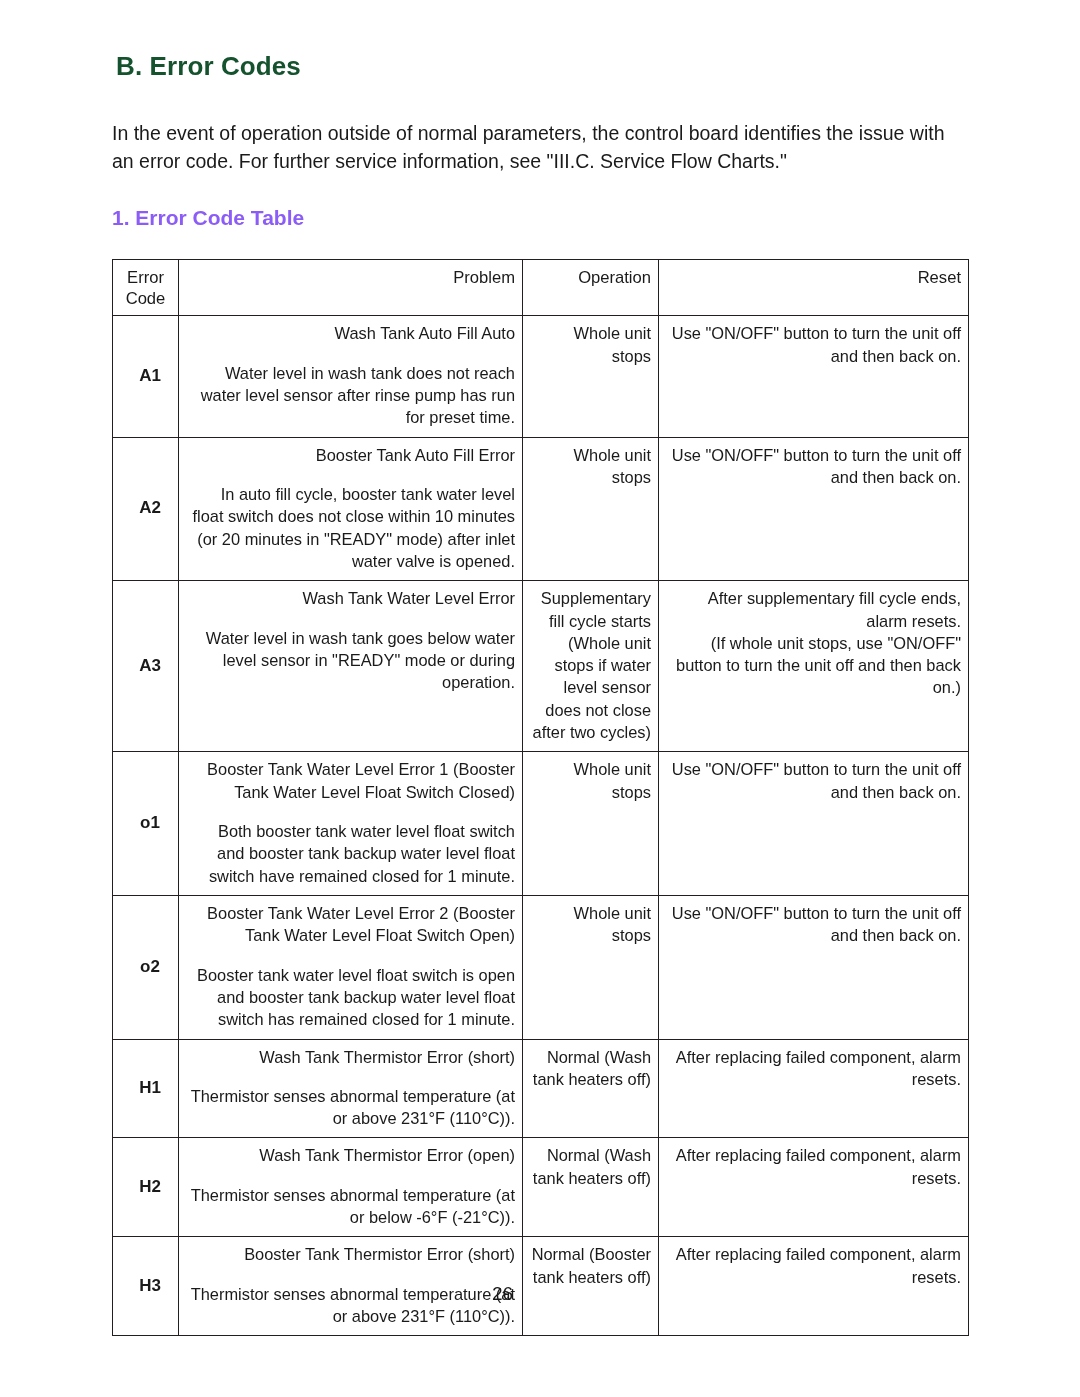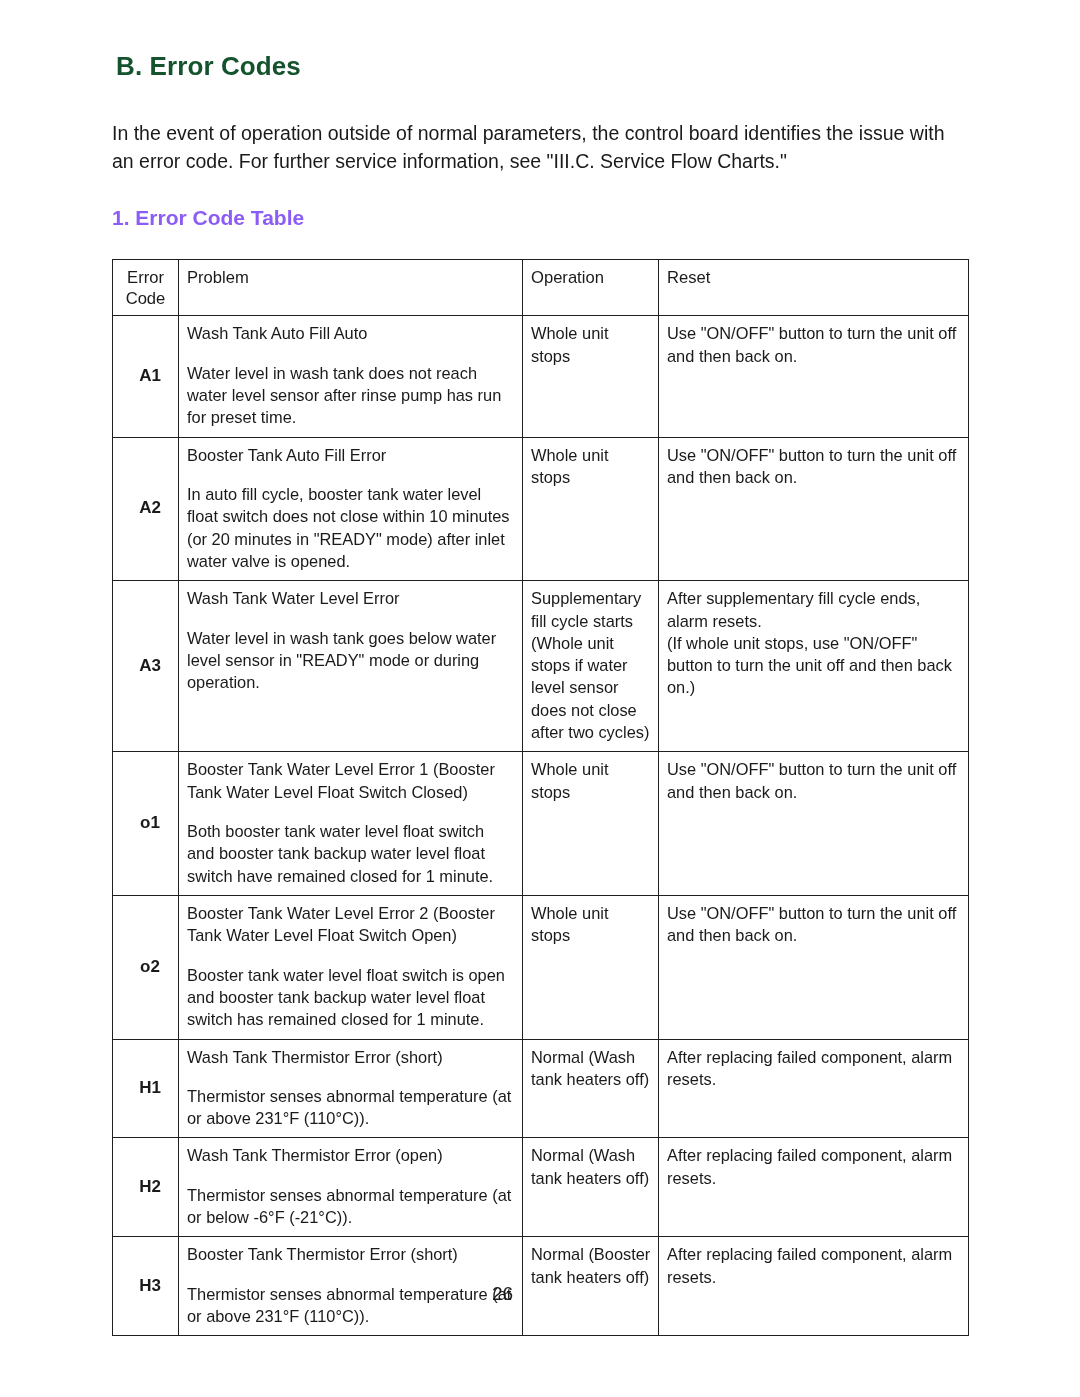"Problem" table.error-table th, table.error-table td { text-align: left -> right }
